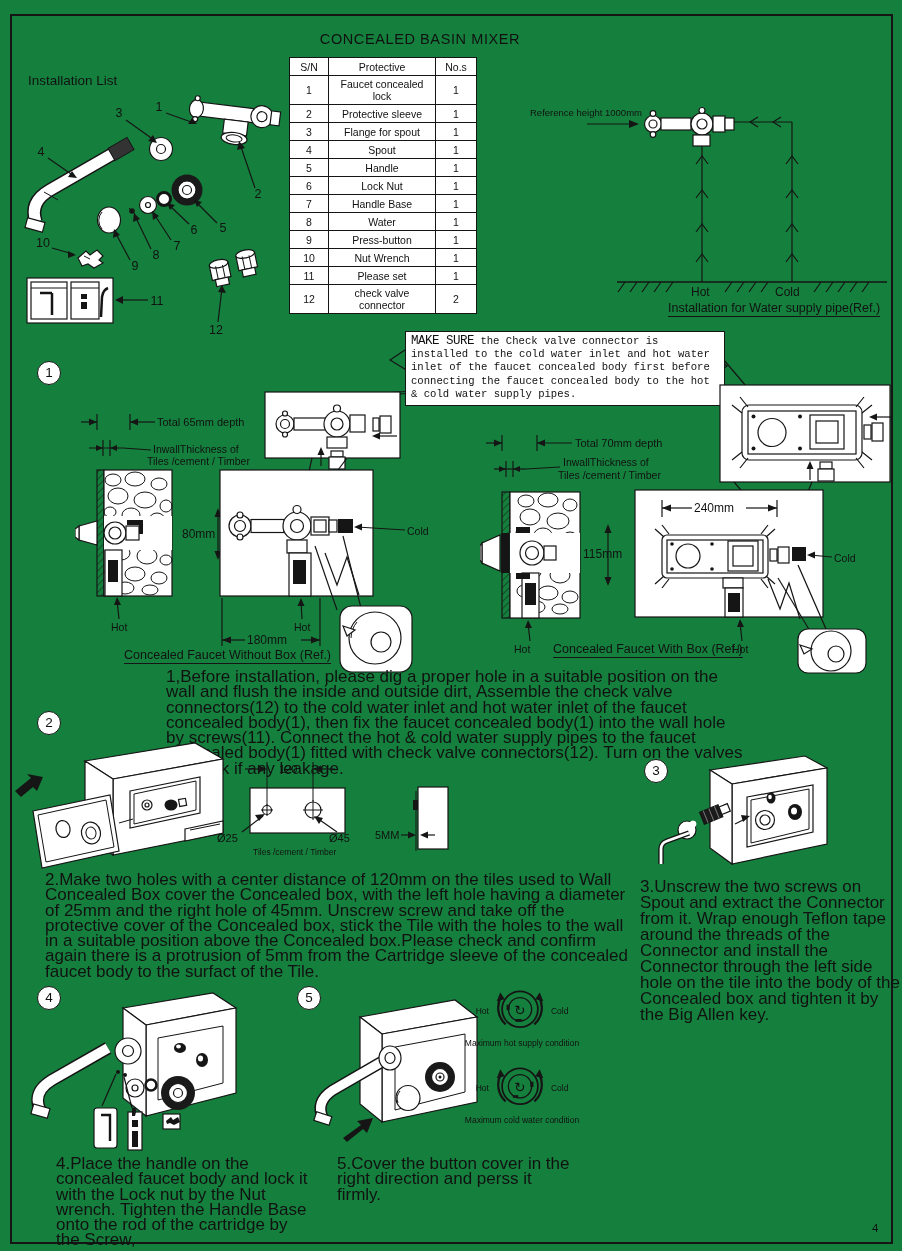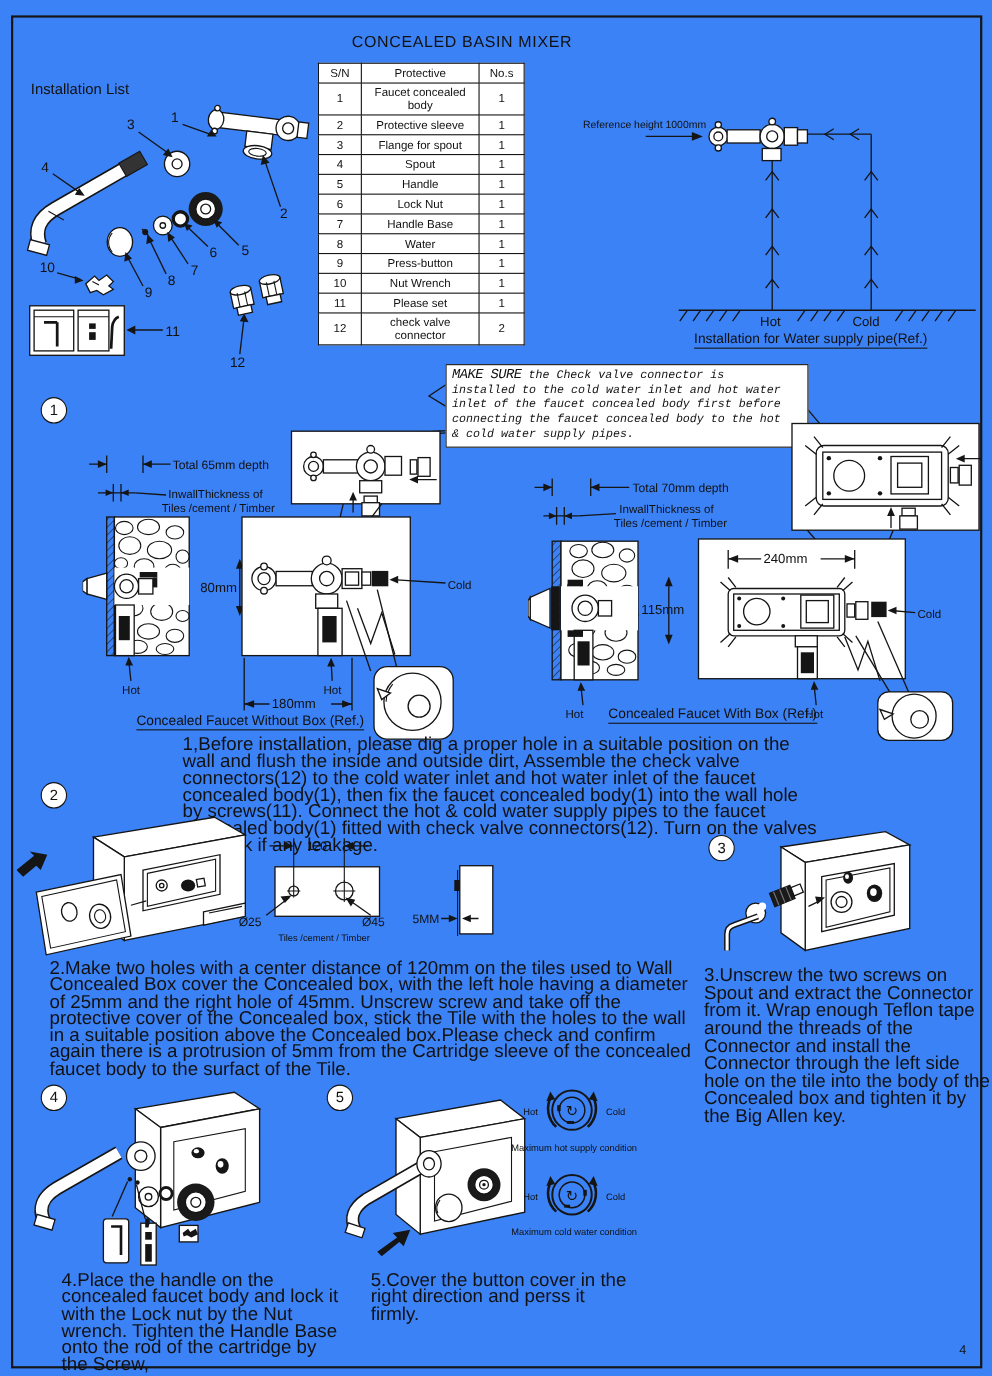"CONCEALED BASIN MIXER" #canvas { background: #3b82f6 -> #15803d }
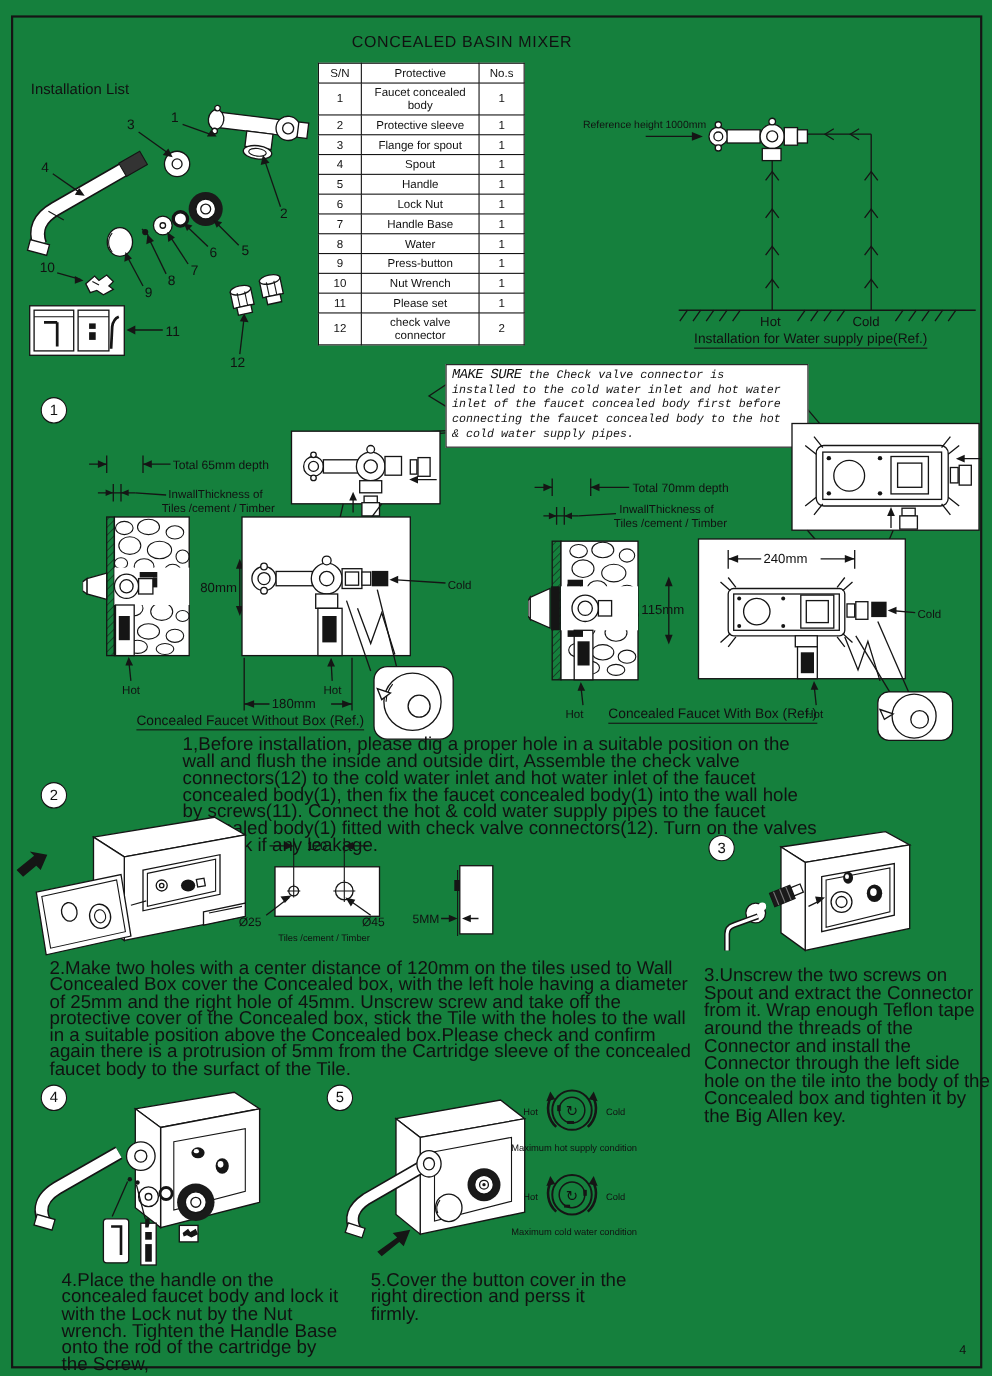"Faucet concealed body" td.desc { text: body -> lock }
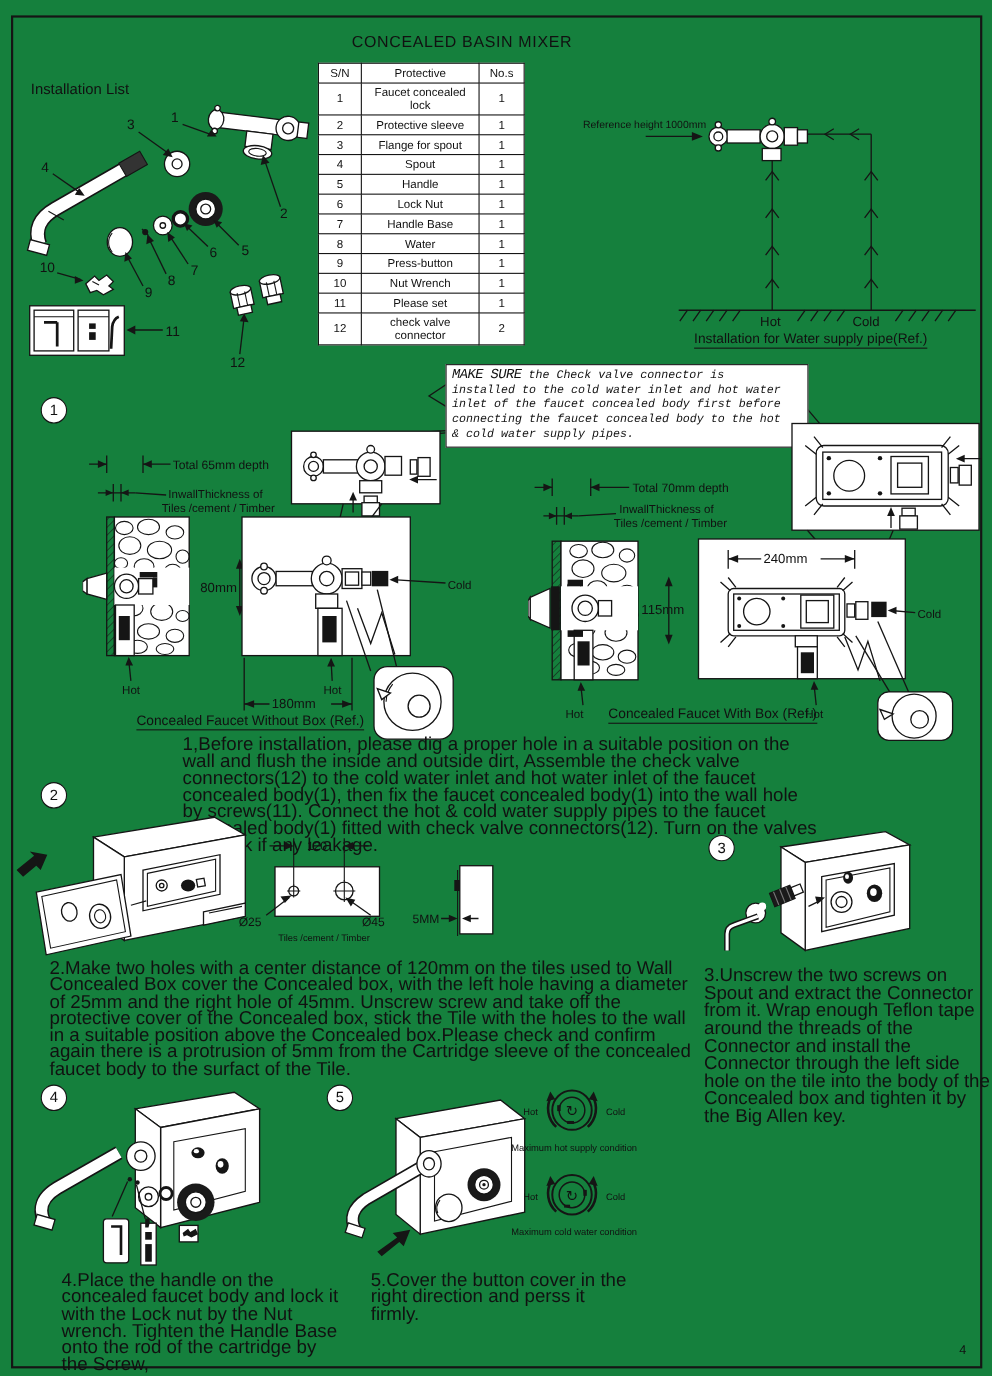"Installation for Water supply pipe(Ref.)" div.abs { left: 631px -> 668px }
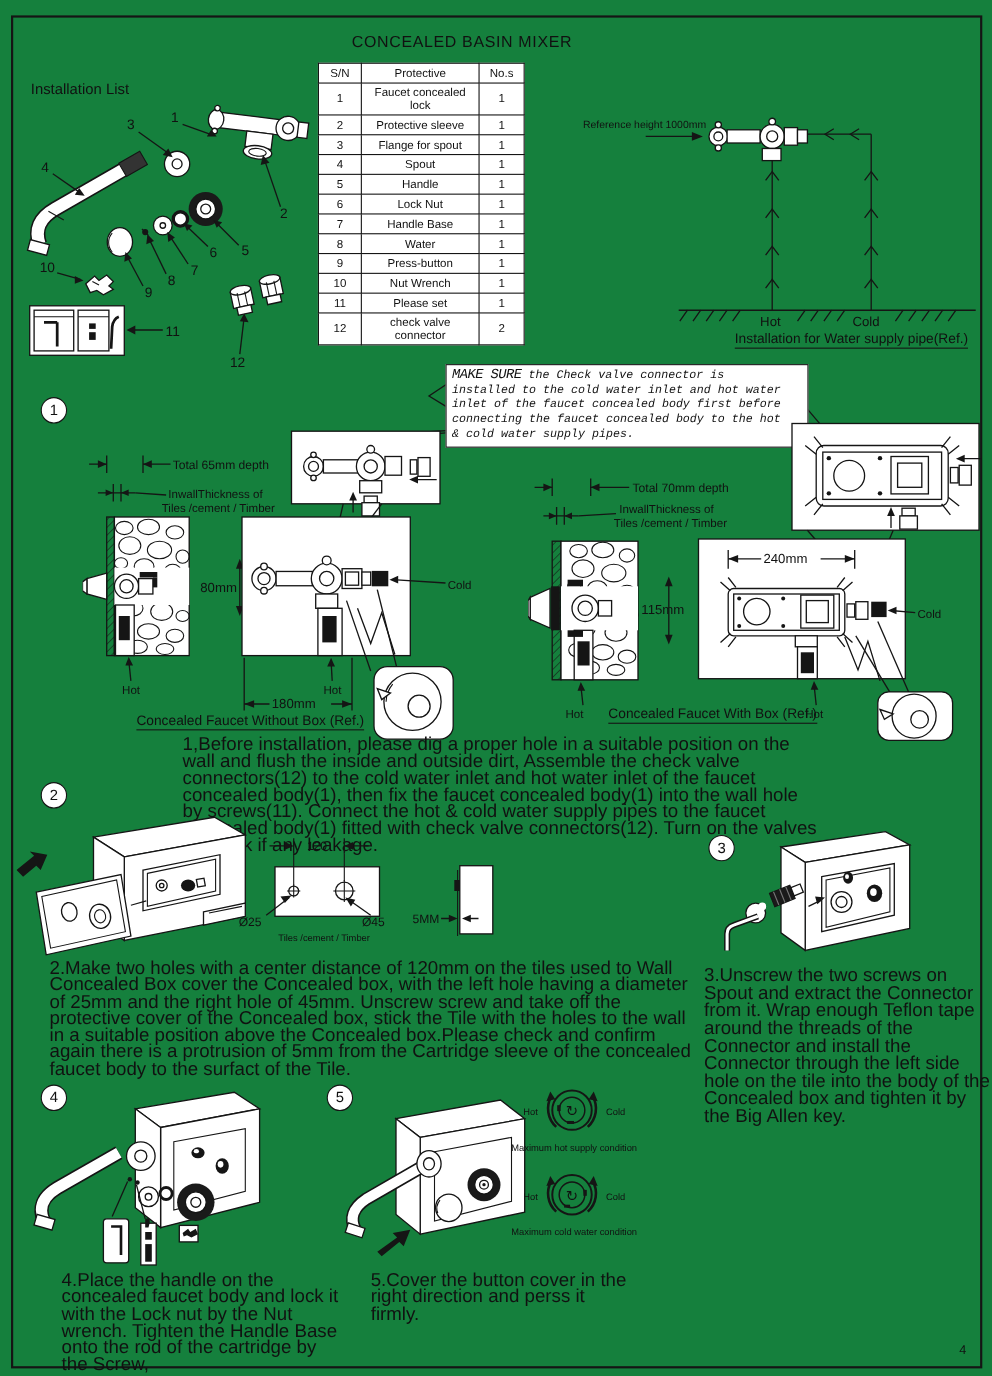"MAKE SURE the Check valve" .note-box { font-style: italic -> none; padding: 3px 22px 4px 5px -> 3px 12px 4px 5px }
